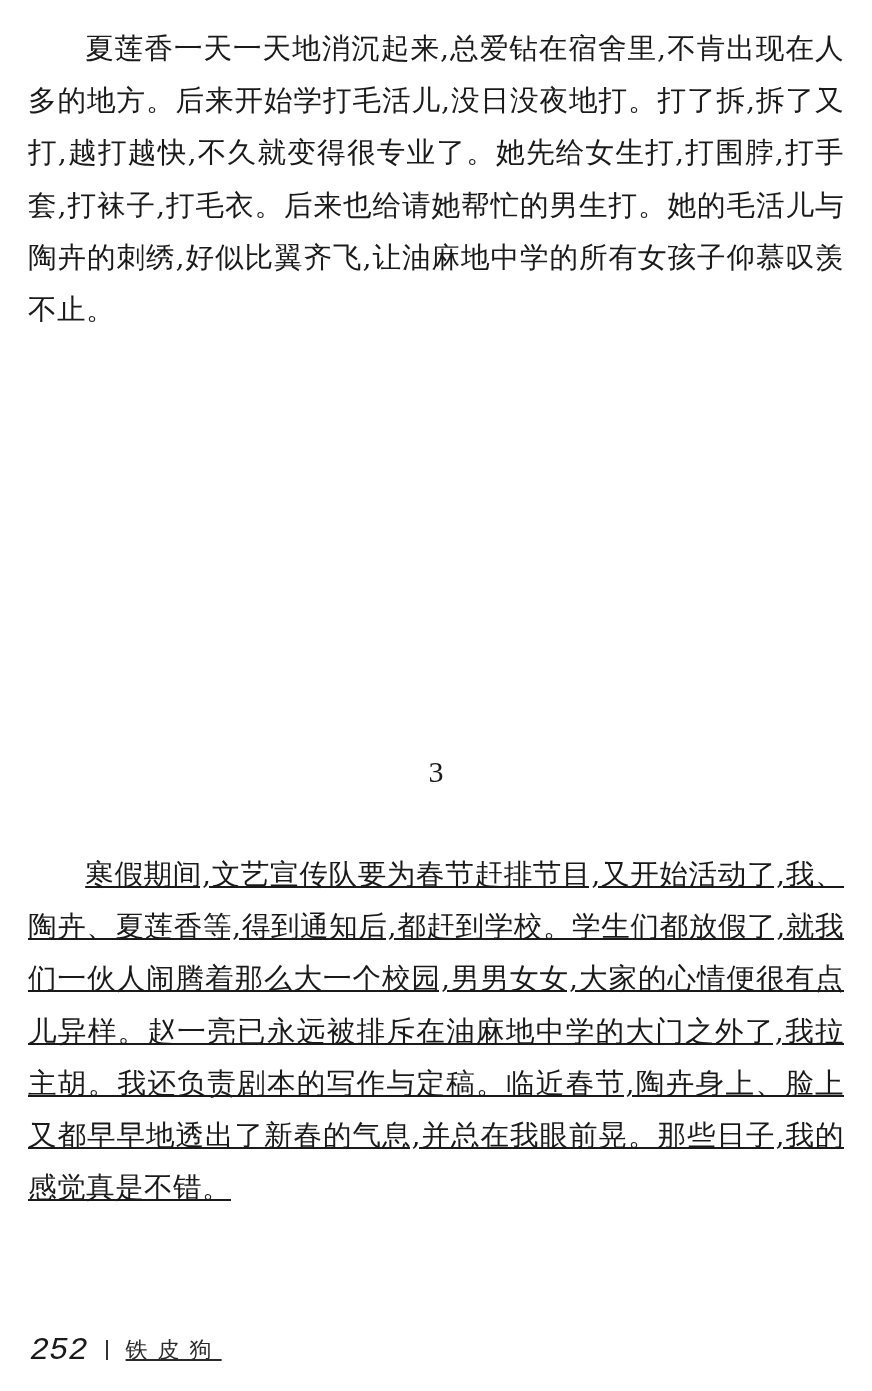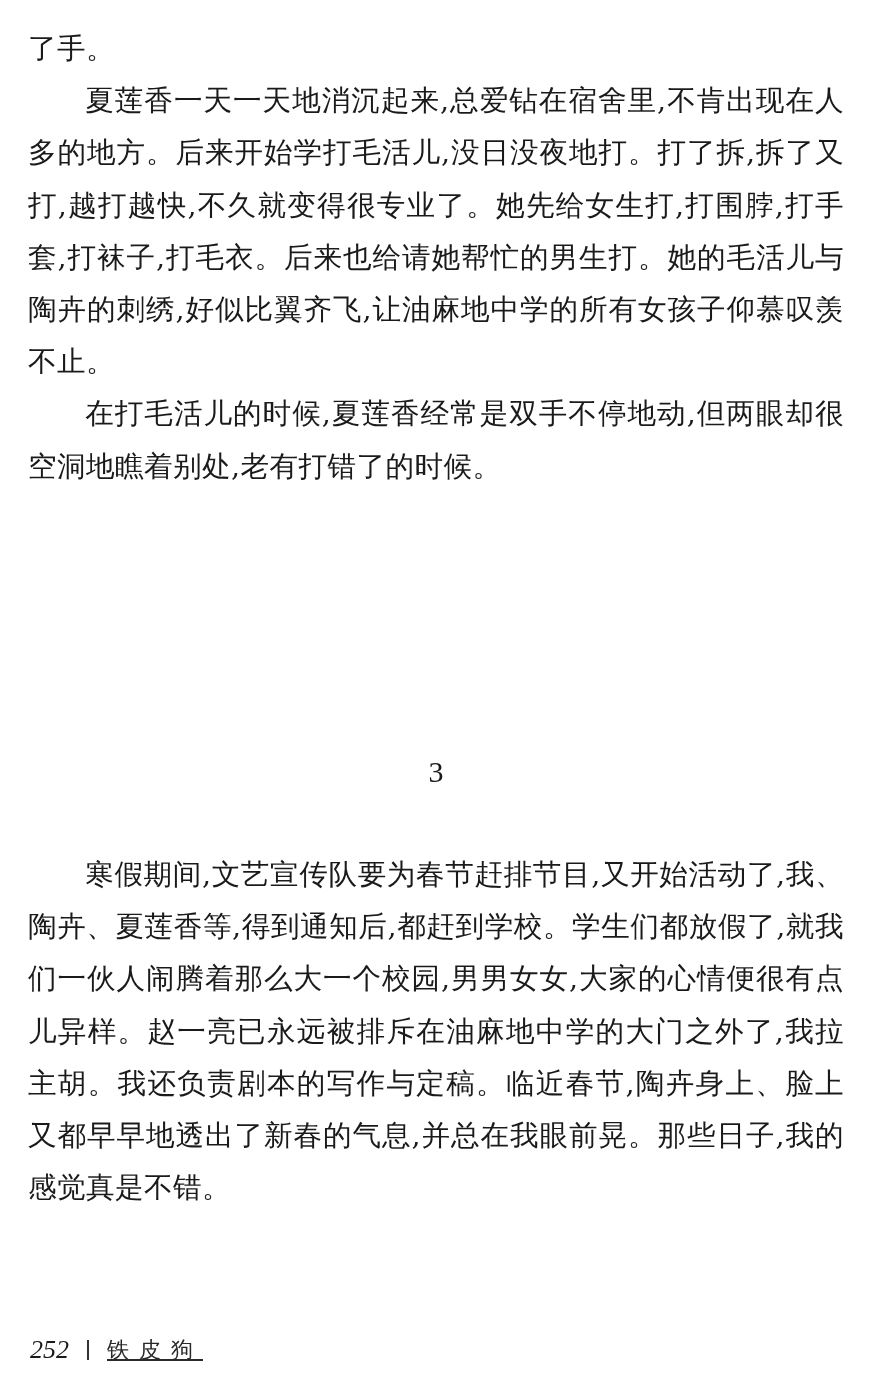"了手。" p.para { html: <p>了手。</p> -> none }
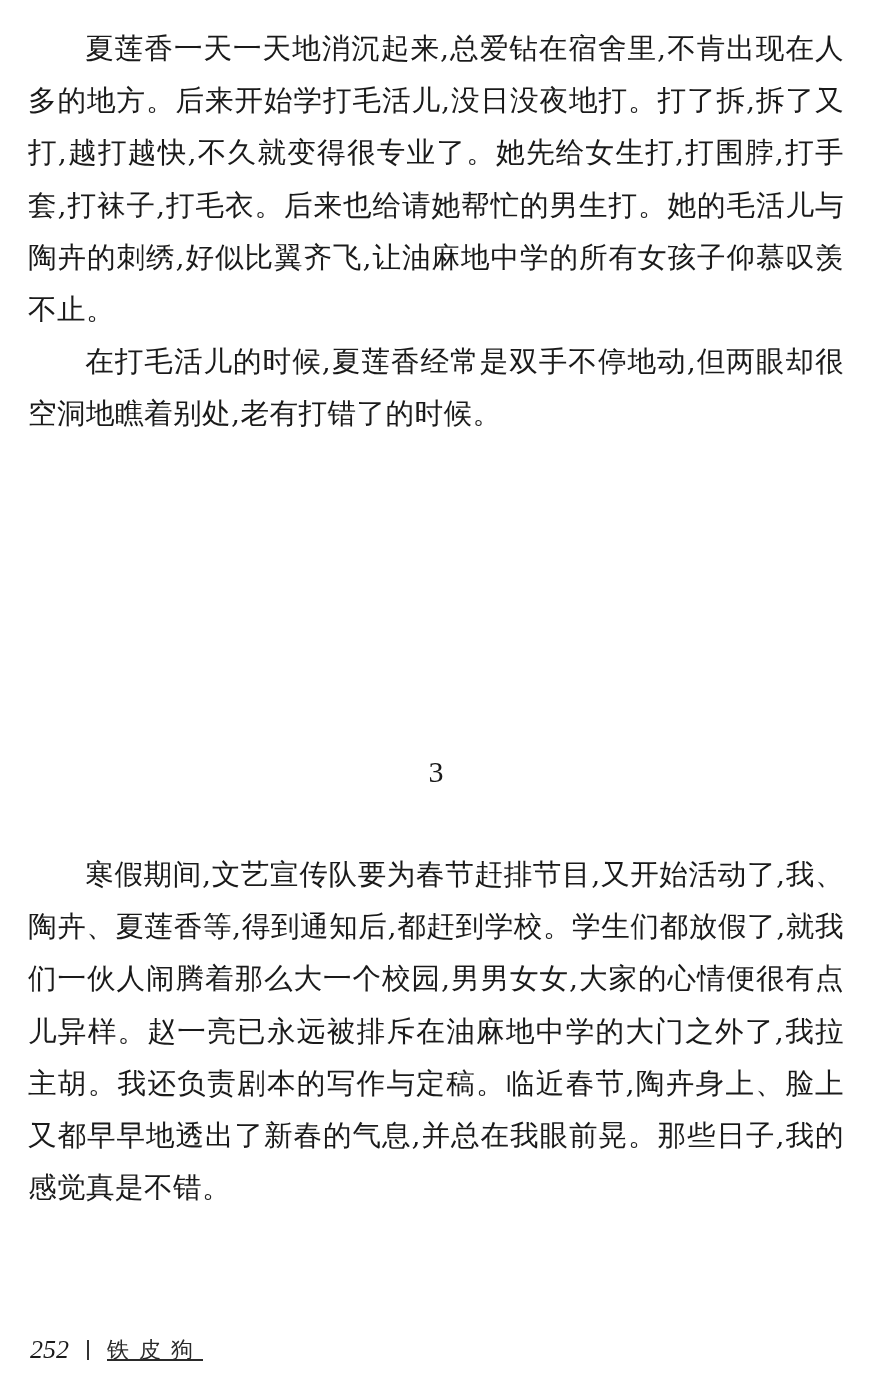"在打毛活儿的时候,夏莲香经常是双手不停地动,但两眼却很空洞地瞧着别处,老有打错了" p.para { html: <p>在打毛活儿的时候,夏莲香经常是双手不停地动,但两眼却很空洞地瞧着别处,老有打错了的时候。</p> -> none }
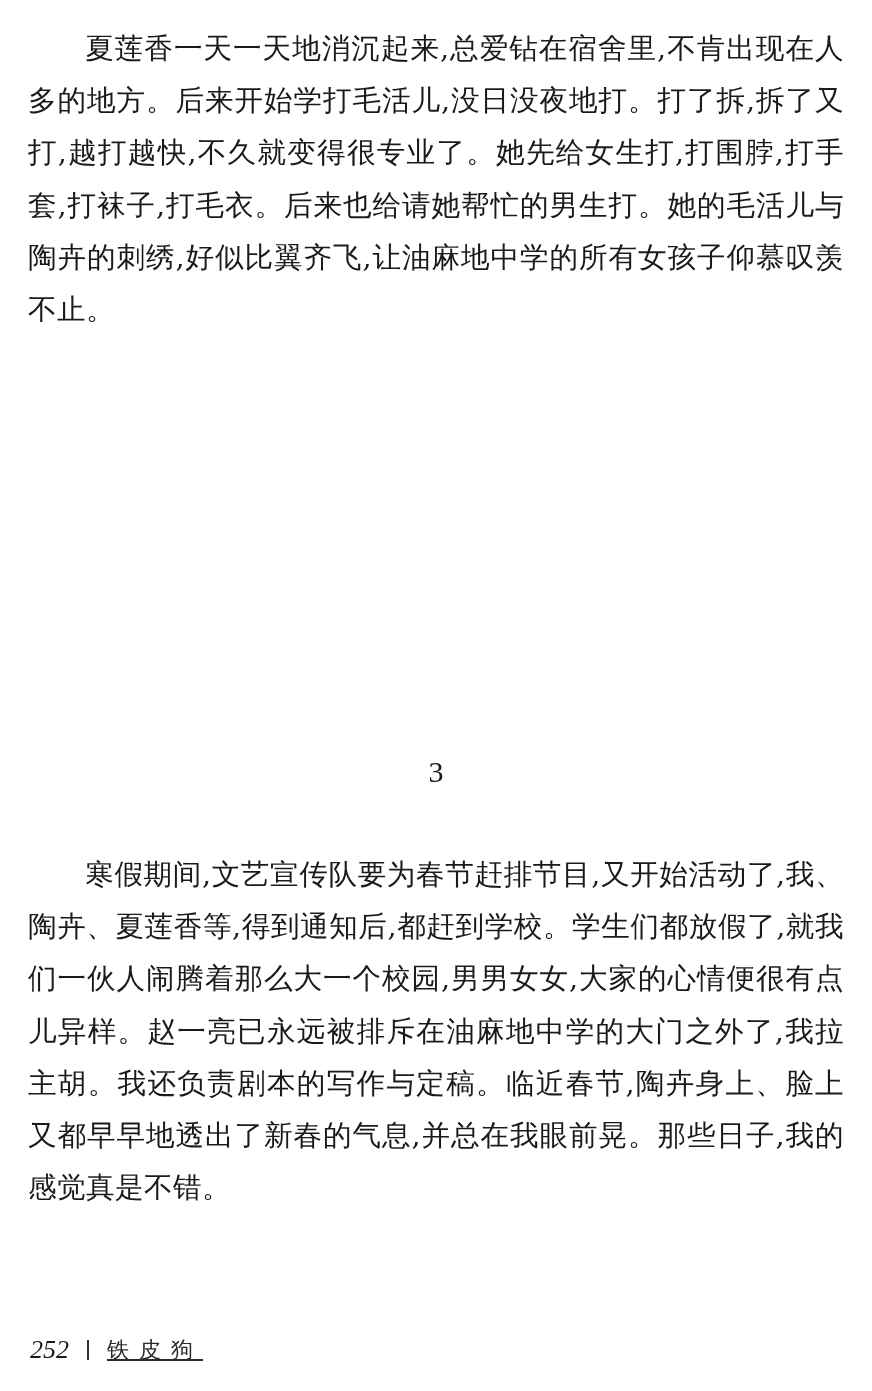"寒假期间,文艺宣传队要为春节赶排节目,又开始活动了,我、陶卉、夏莲香等,得到通知" .page2 { text-decoration: none -> underline }
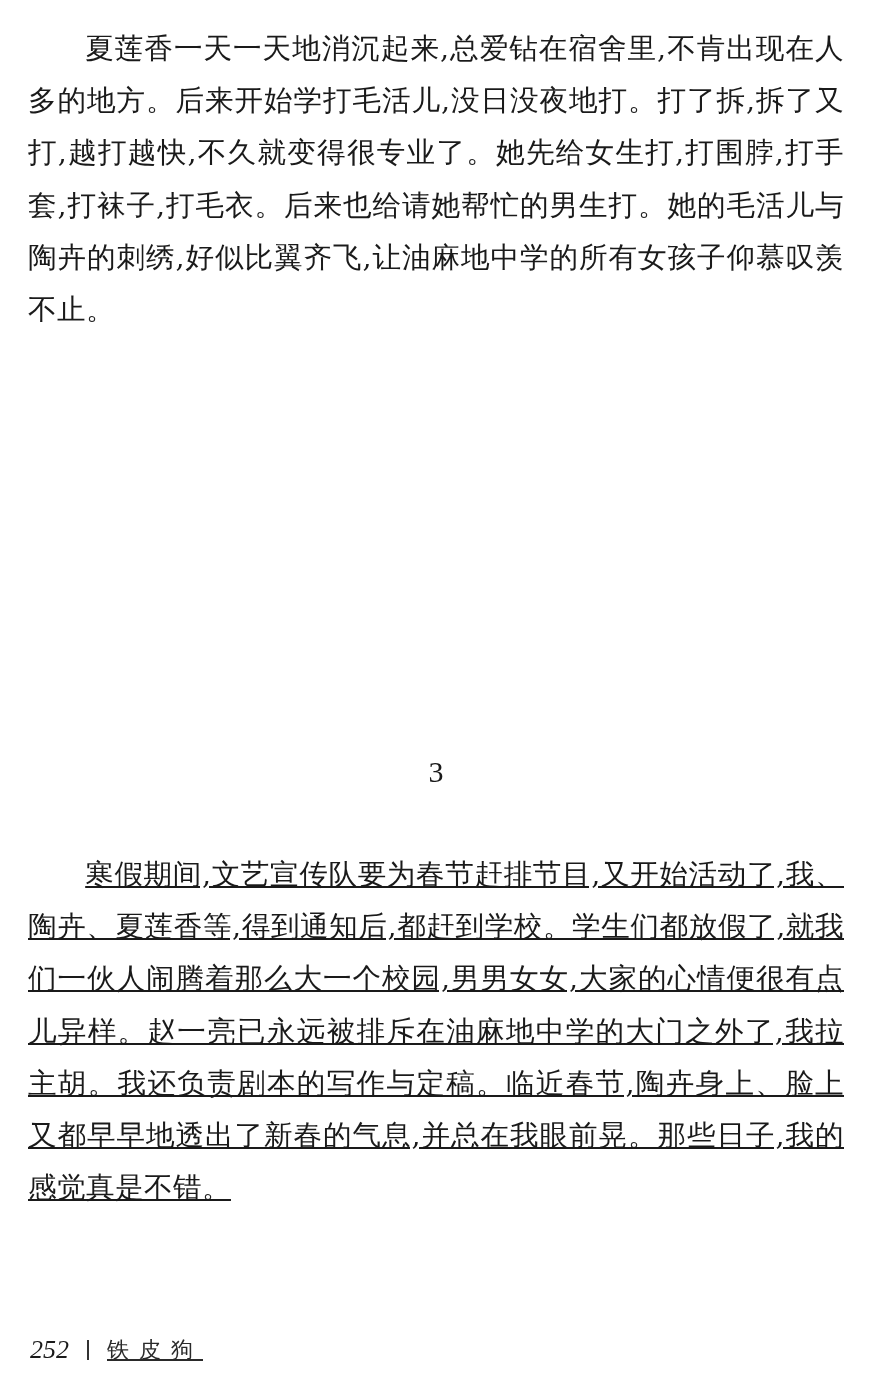"252" .folio { font-family: Liberation Serif, serif -> Liberation Mono, monospace; font-size: 26px -> 32px }
